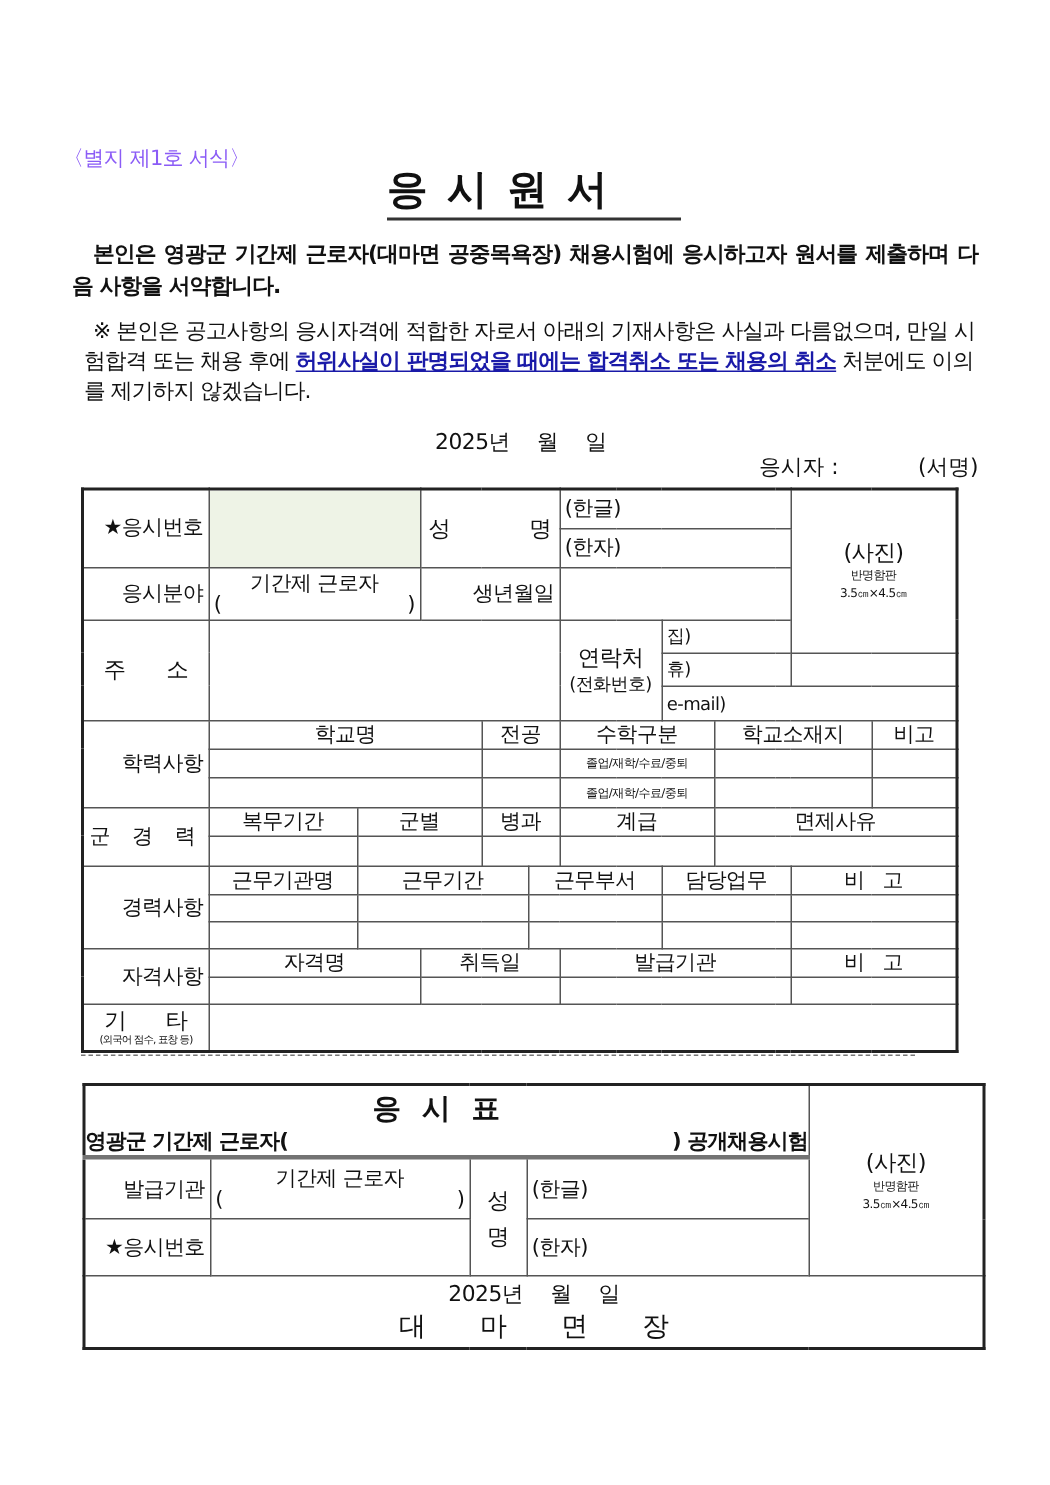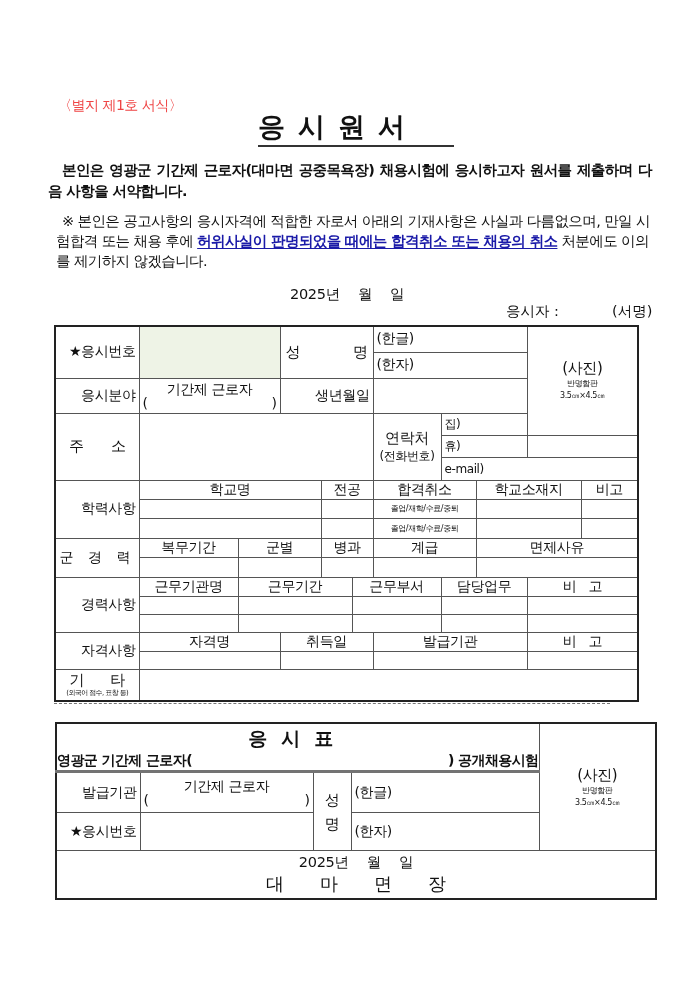"〈별지 제1호 서식〉" .form-label { color: #ef4444 -> #8b5cf6; left: 58px -> 42px }
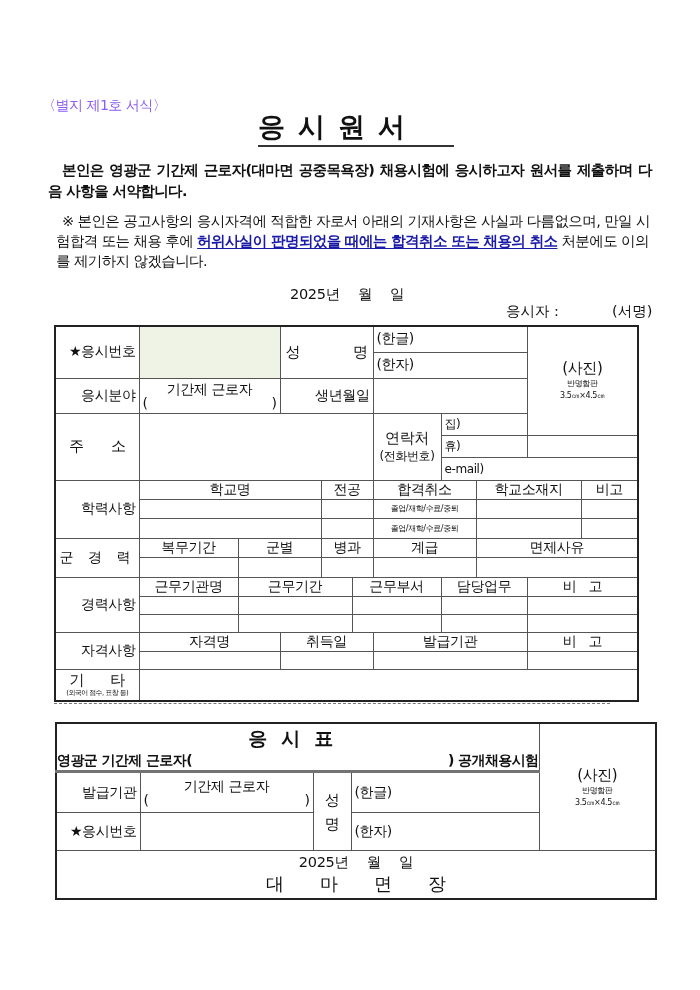"합격취소" td.hdr { text: 합격취소 -> 수학구분 }
